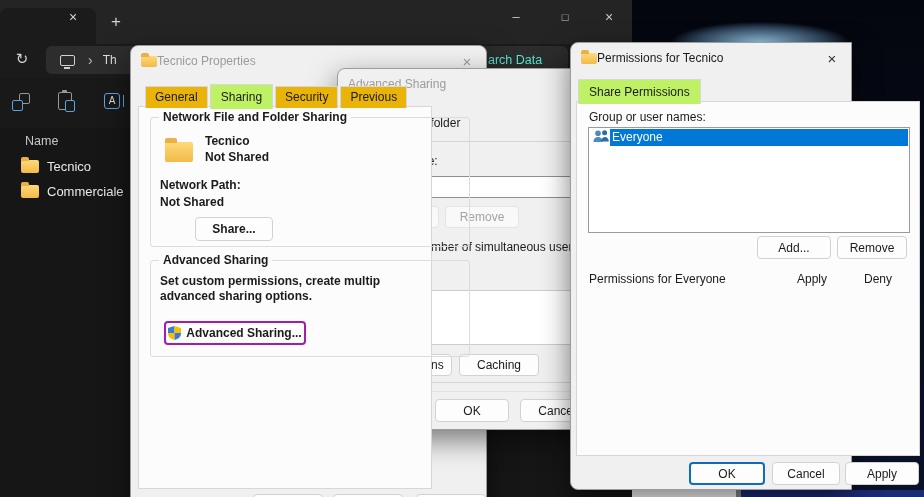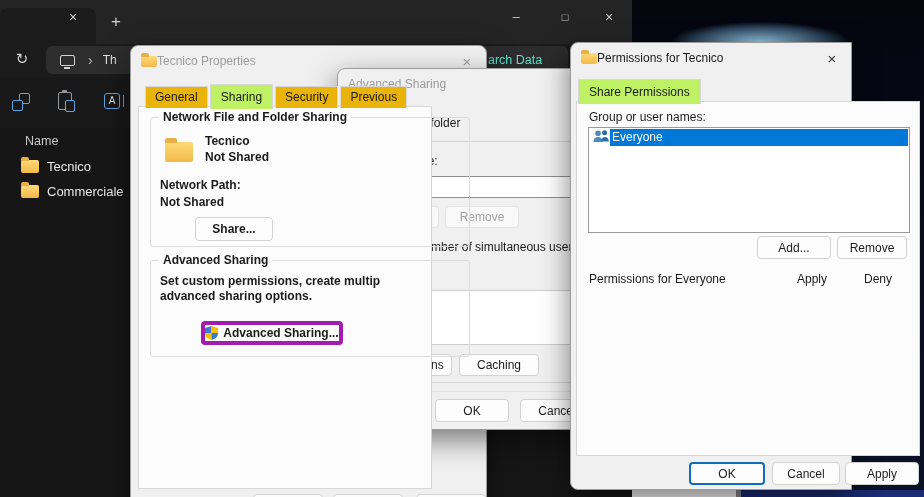"Advanced Sharing..." .btn.accent1 { border: 4px solid #a21caf -> 2px solid #a21caf; margin-left: 37px -> none }
